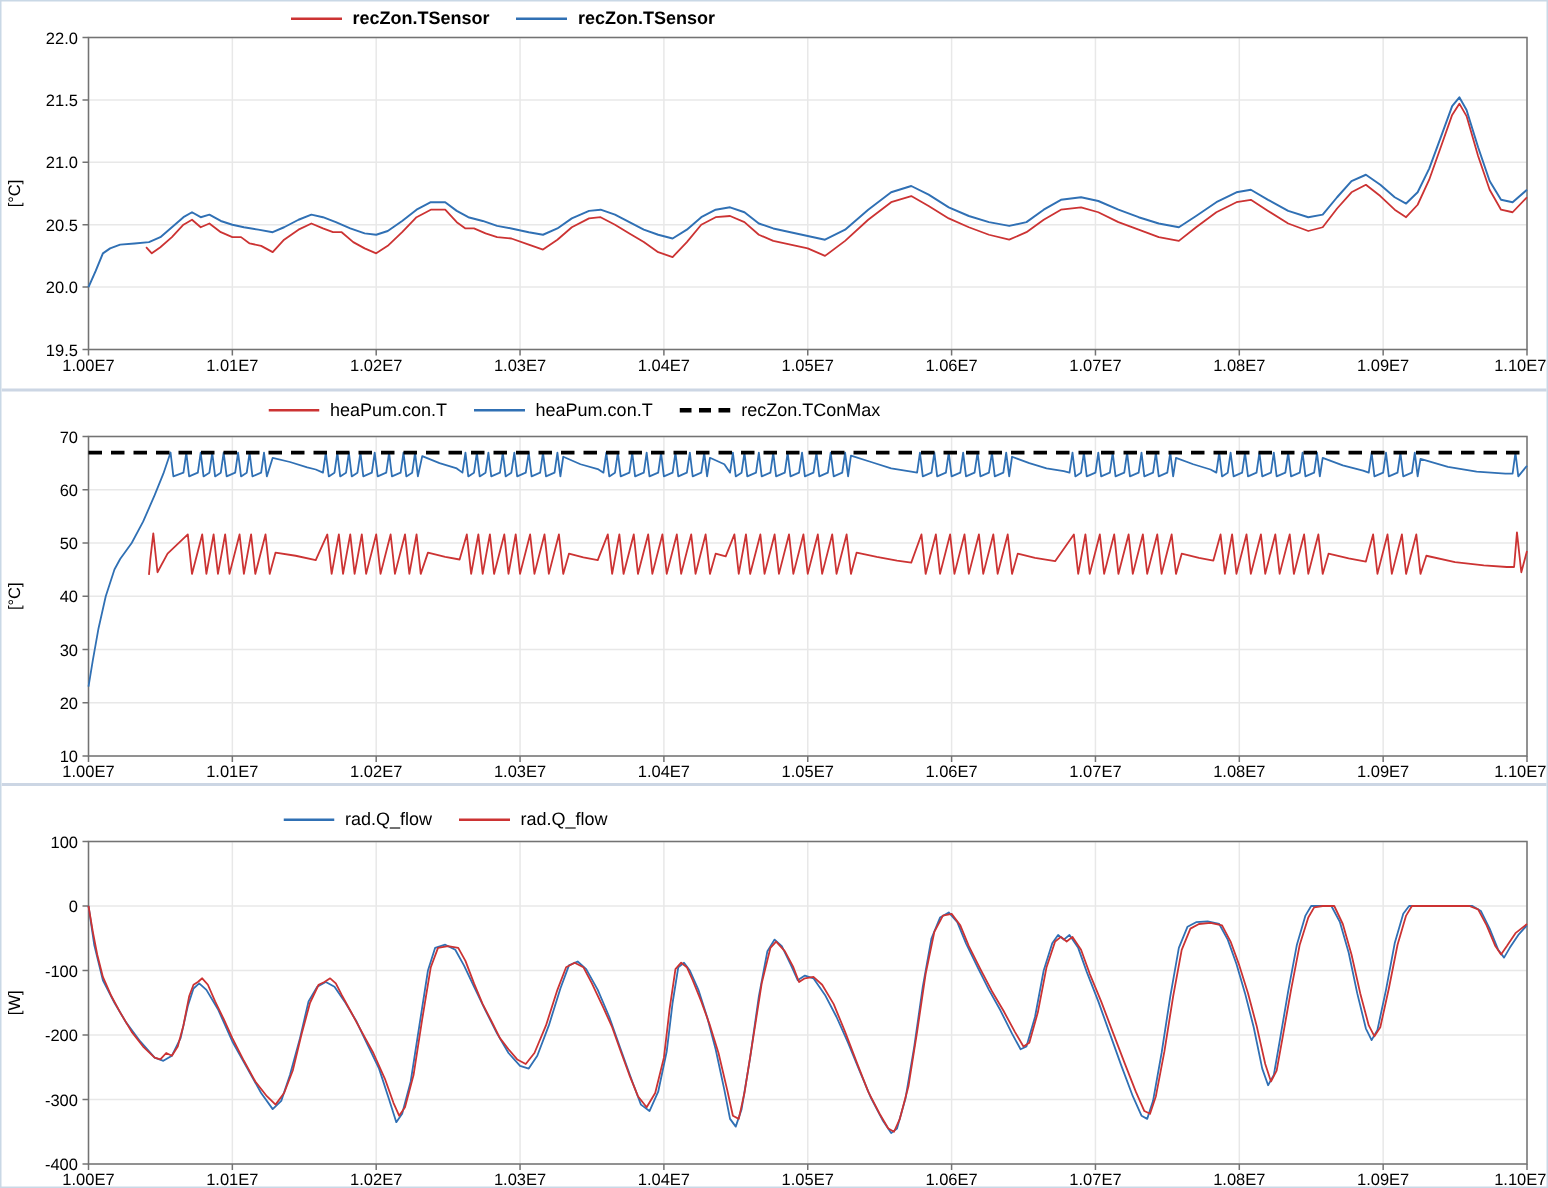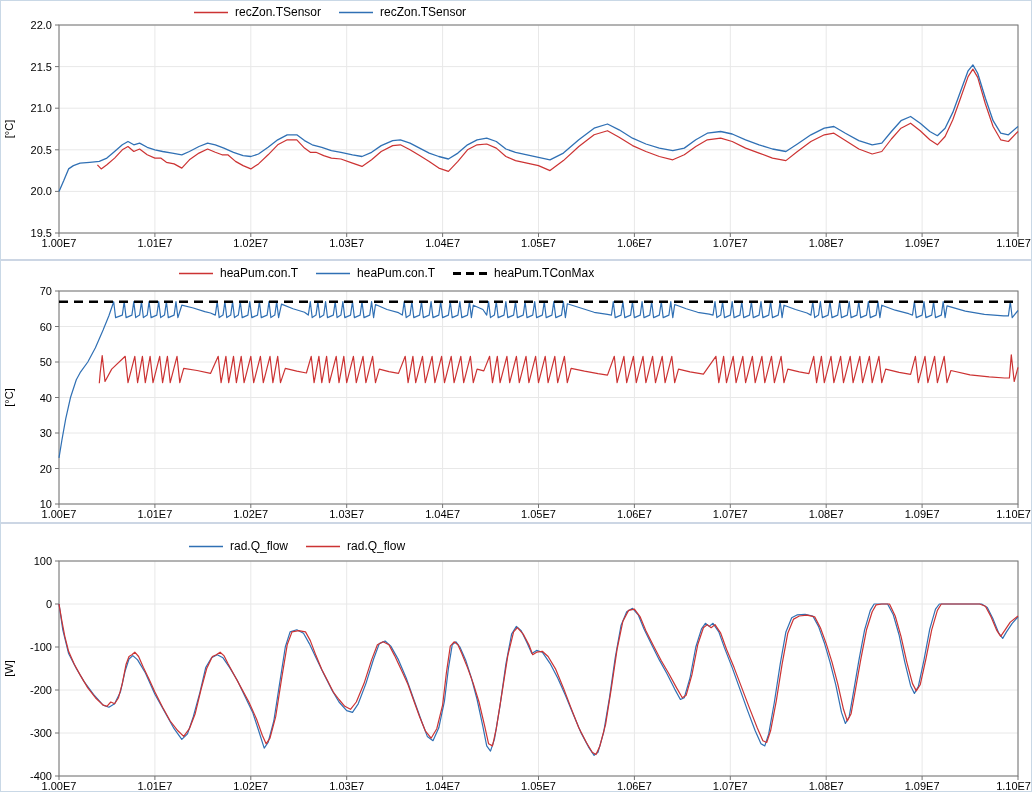"recZon.TSensor" div.legend { font-weight: none -> bold }
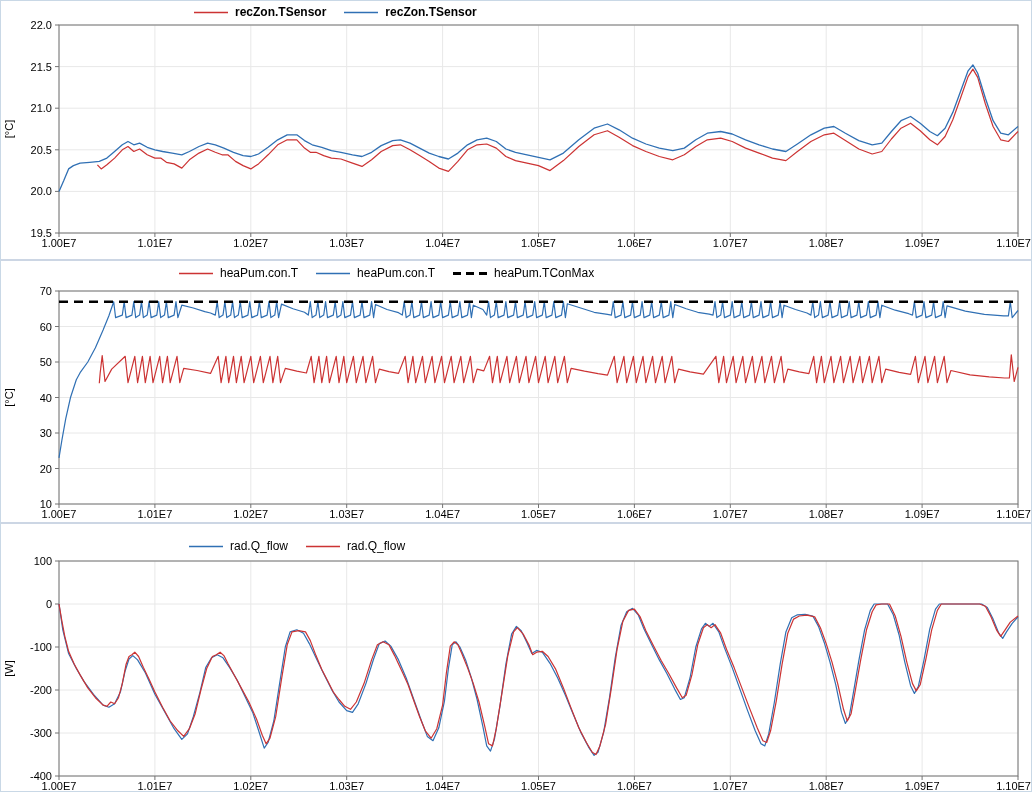"heaPum.TConMax" span { text: heaPum.TConMax -> recZon.TConMax }
